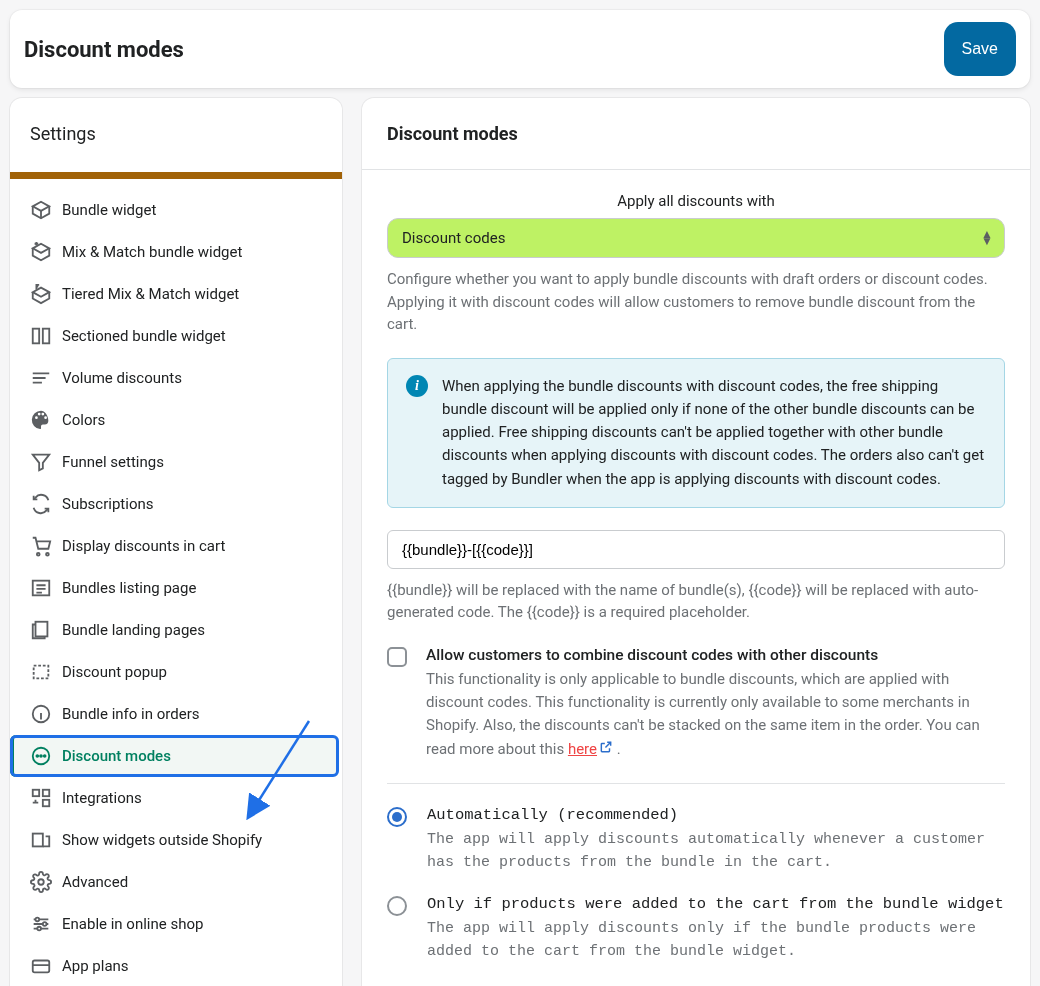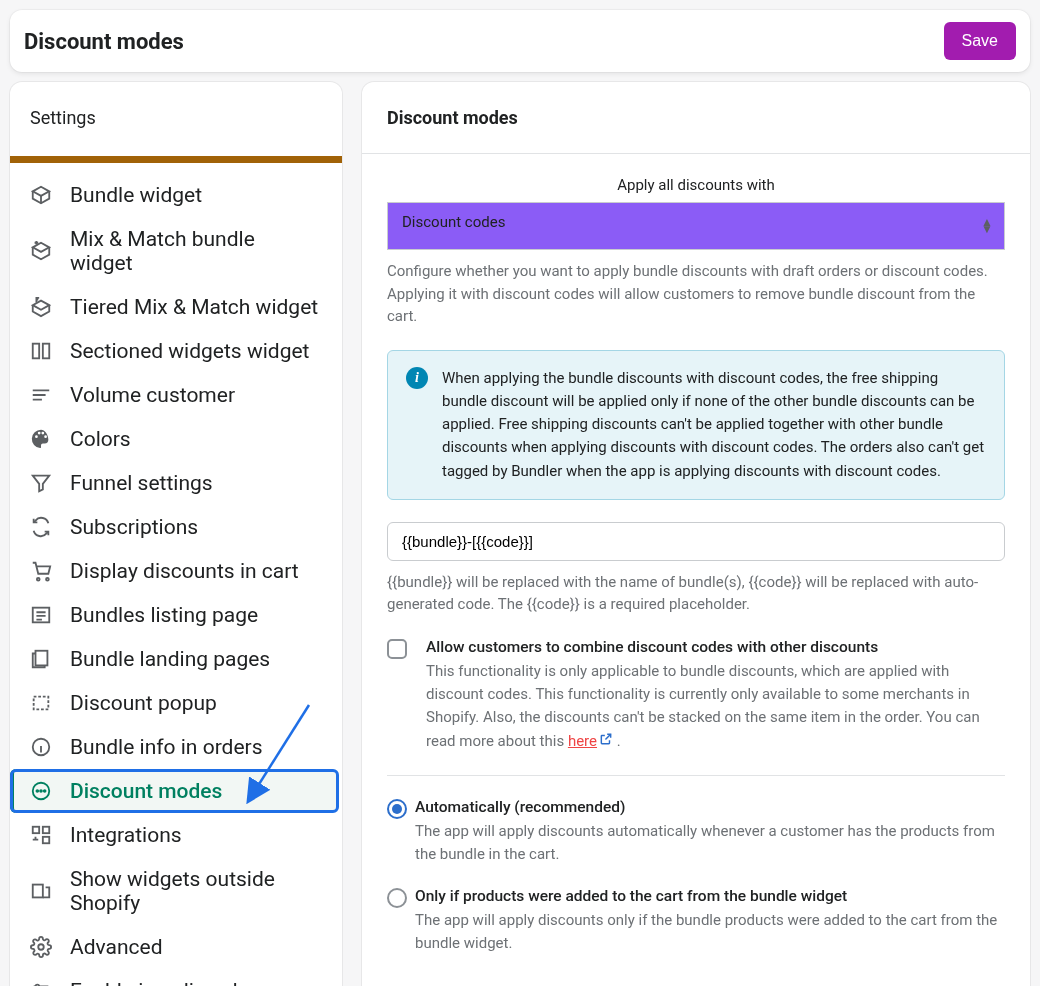"Save" .save-btn { background: #a21caf -> #0369a1; border-radius: 6px -> 14px; padding: 10px 18px -> 18px 18px }
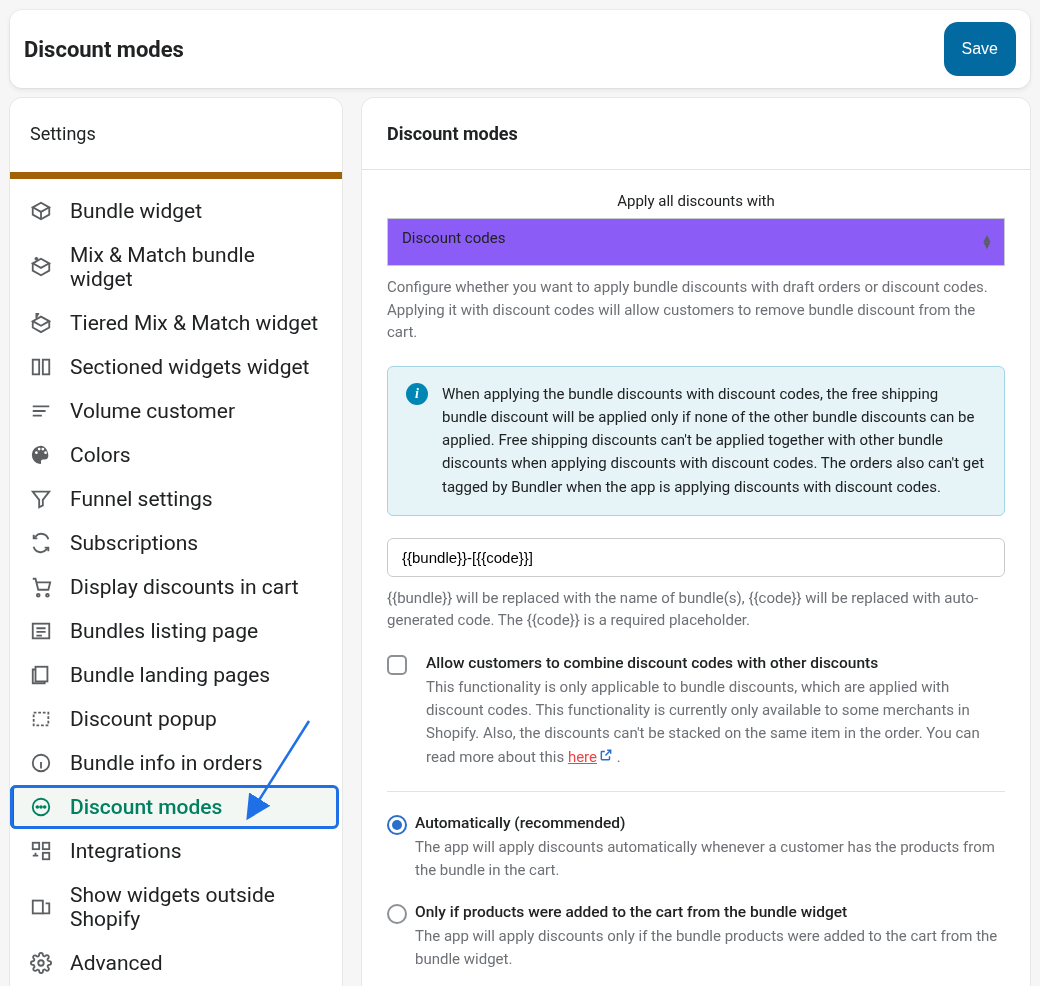"Bundle widget" .nav-item { font-size: 21px -> 15px; gap: 18px -> 10px }
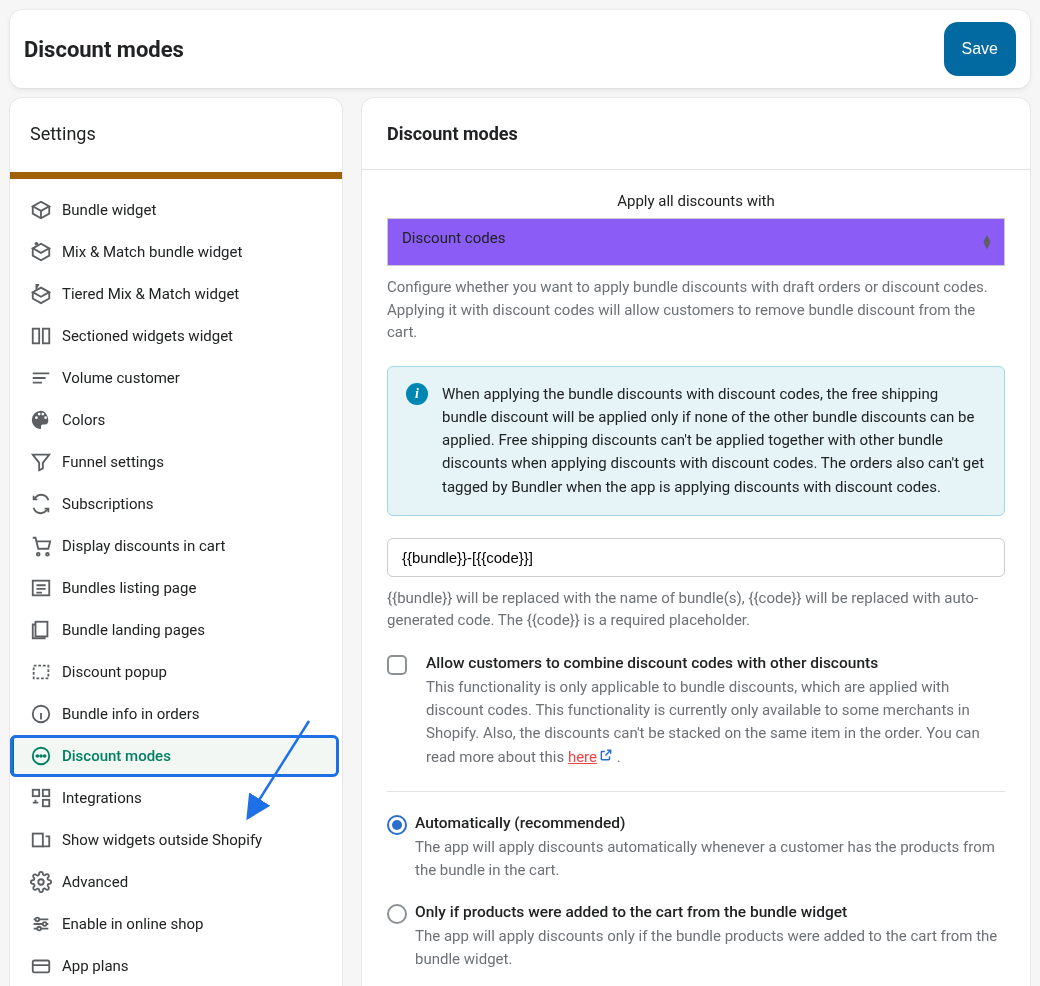"Discount codes" .select { background: #8b5cf6 -> #bef264; border-radius: 0 -> 11px; padding: 10px 34px 18px 14px -> 10px 34px 10px 14px }
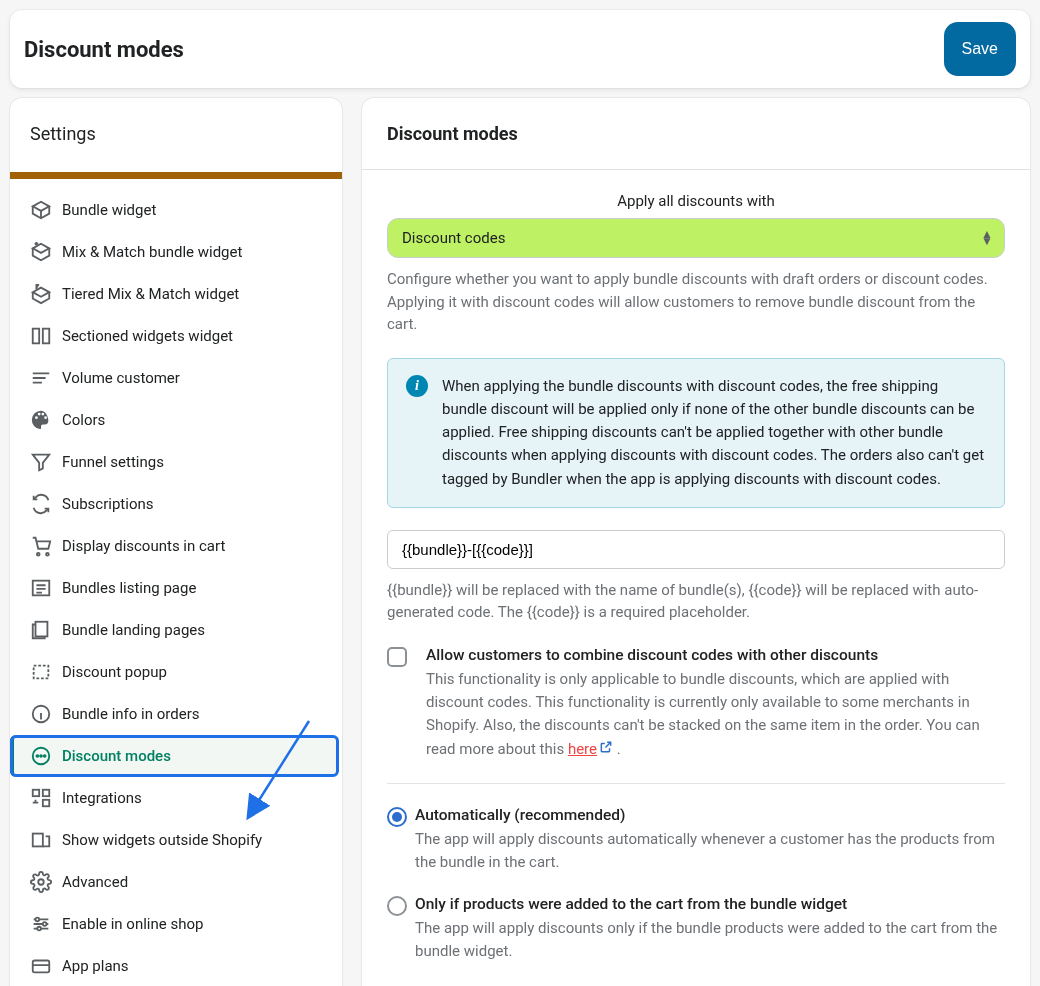"Sectioned widgets widget" span.label { text: widgets -> bundle }
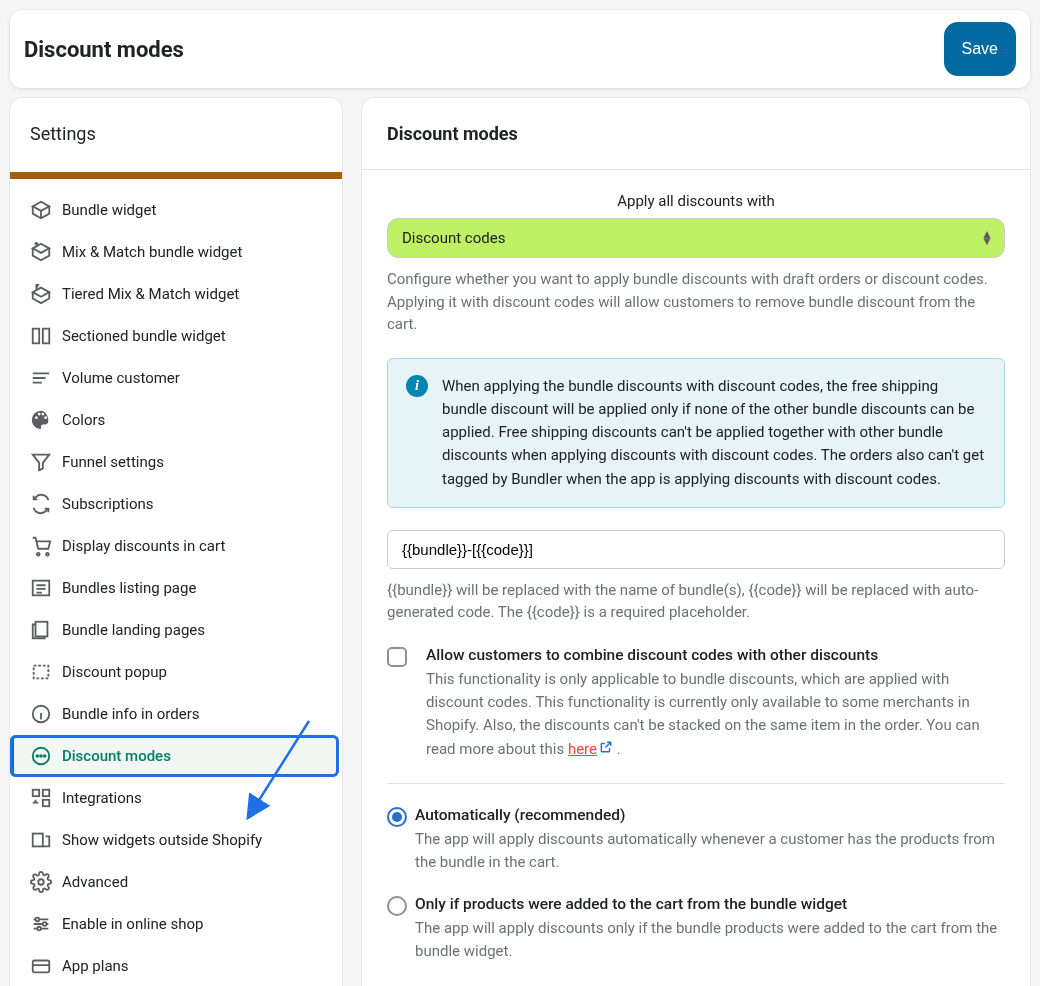"Volume customer" span.label { text: customer -> discounts }
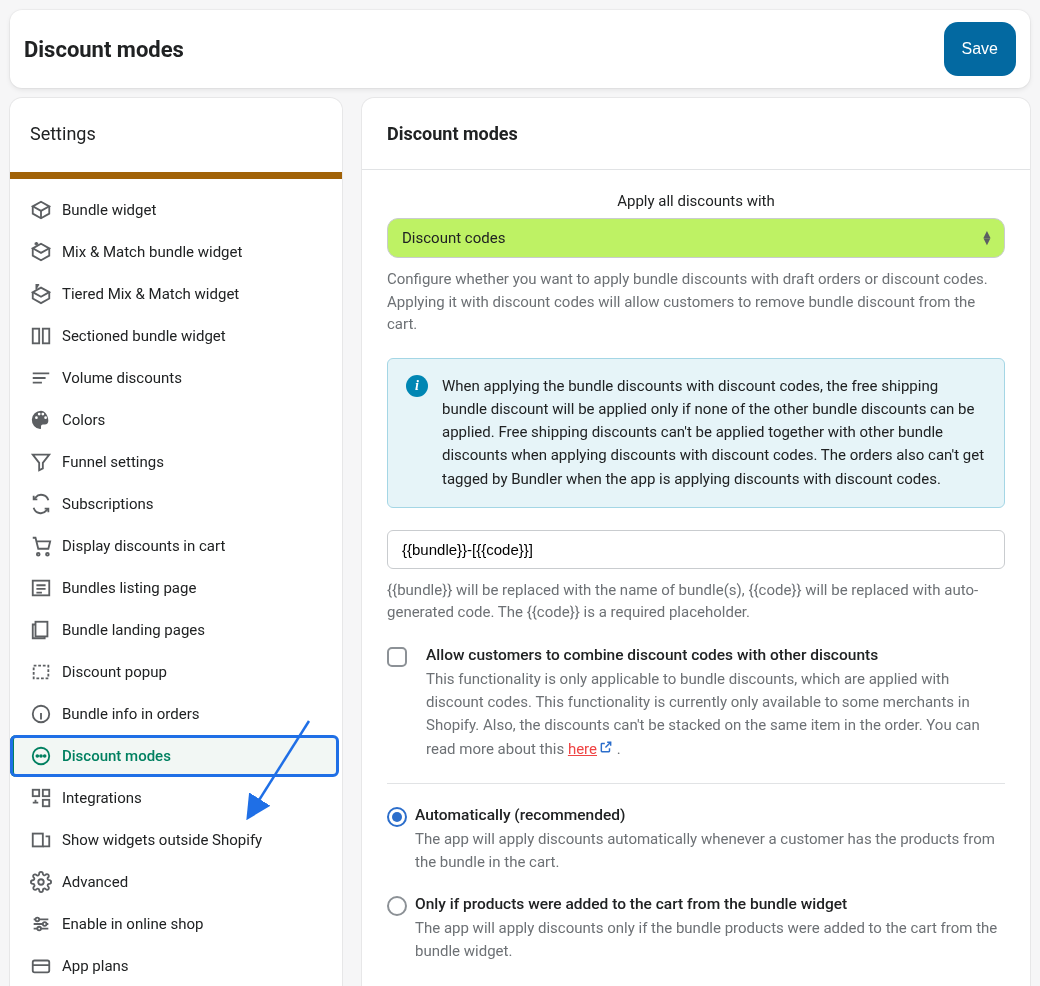"Automatically (recommended)" .radio-row { font-family: none -> Liberation Mono, monospace; gap: 8px -> 20px }
